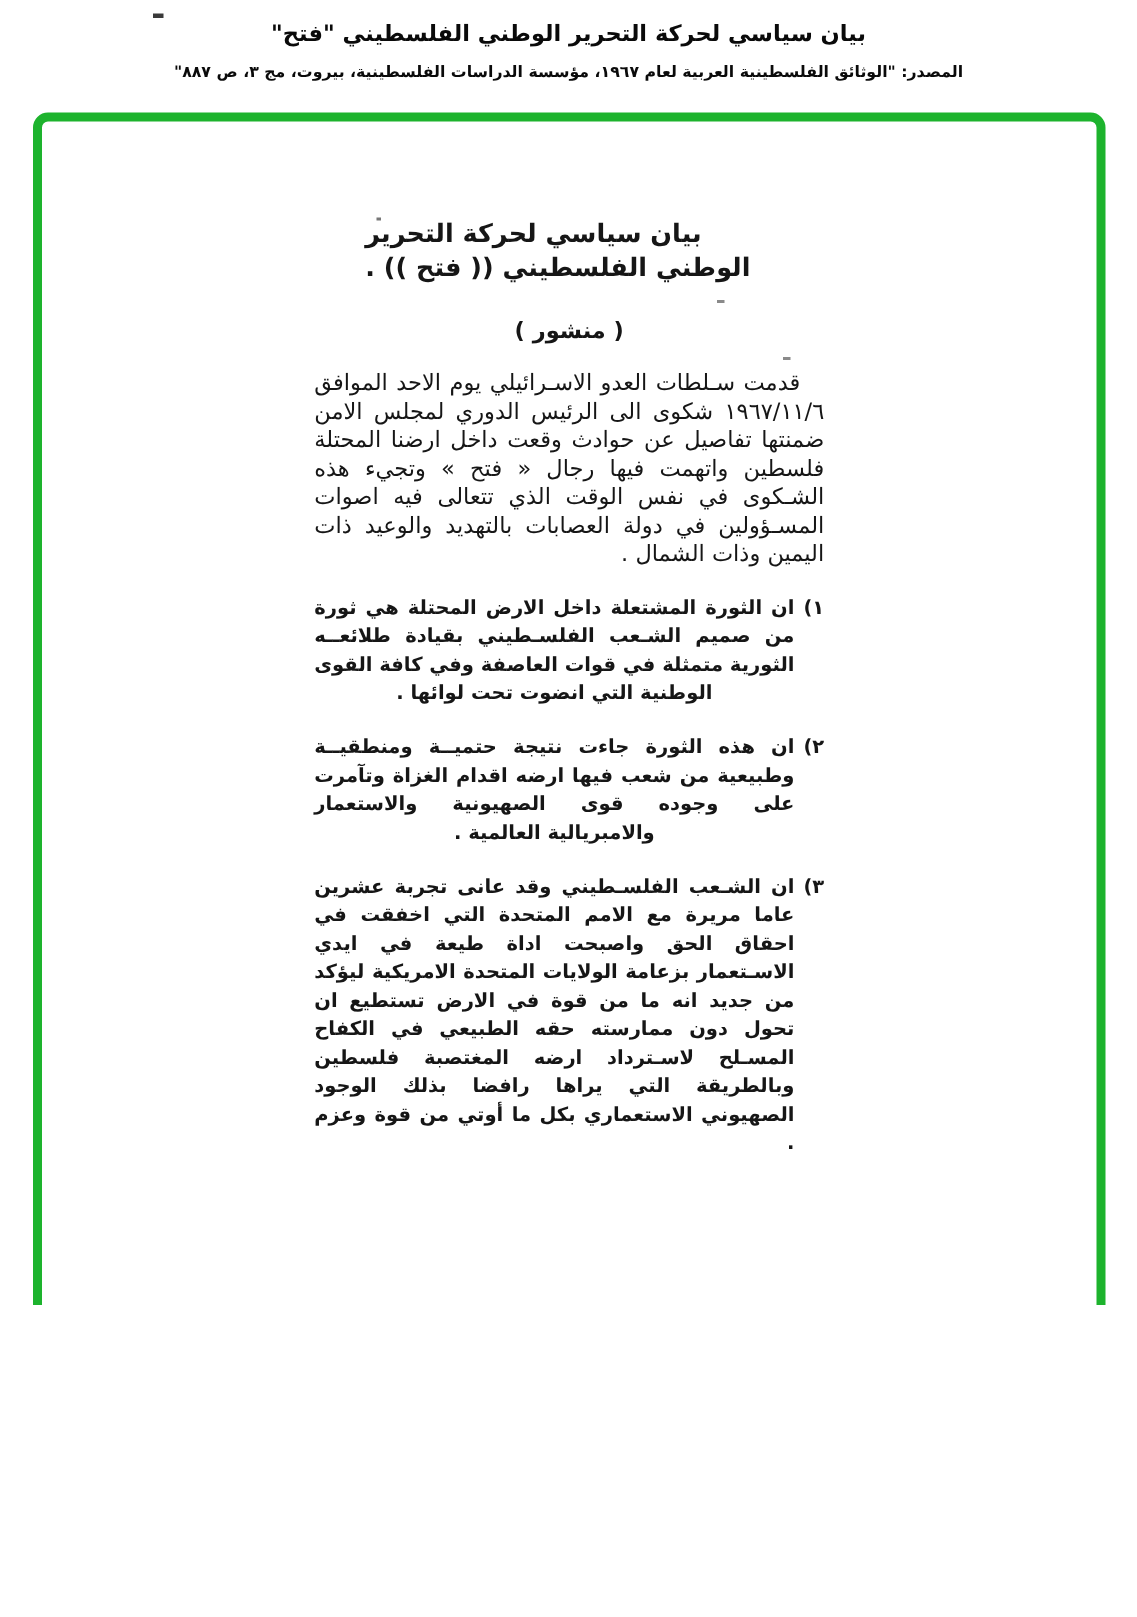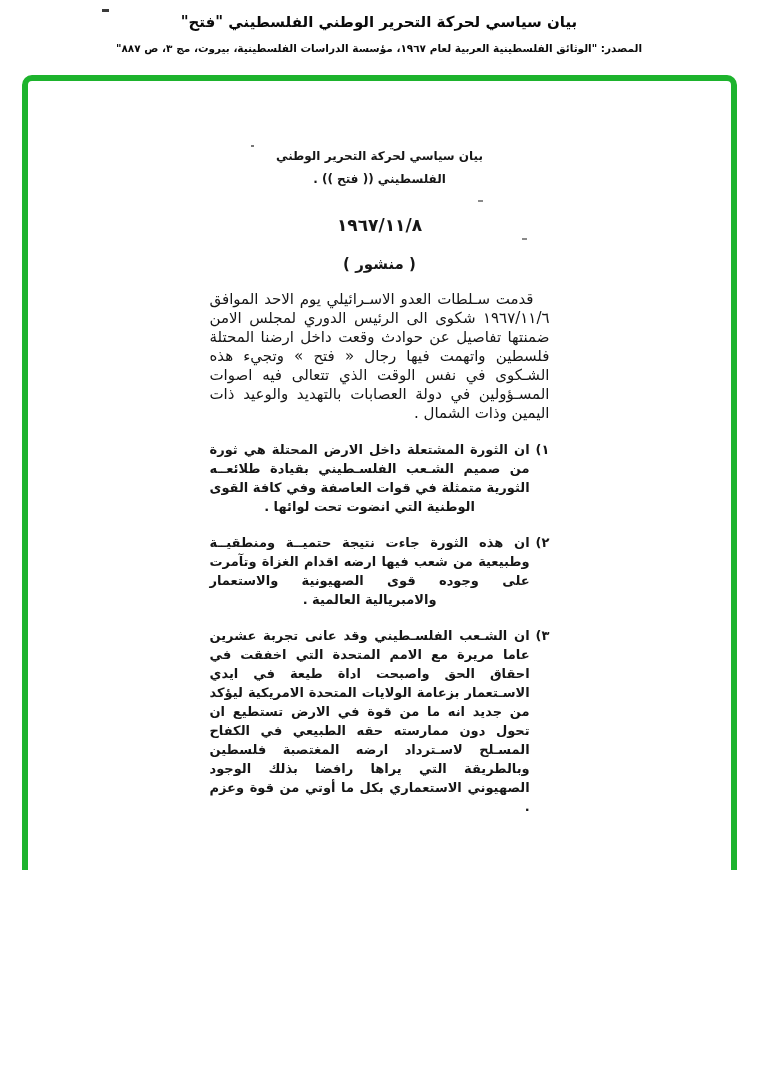"بيان سياسي لحركة التحرير الوطني الفلسطيني ((" .doc-title { font-size: 12px -> 17px; text-align: center -> left }
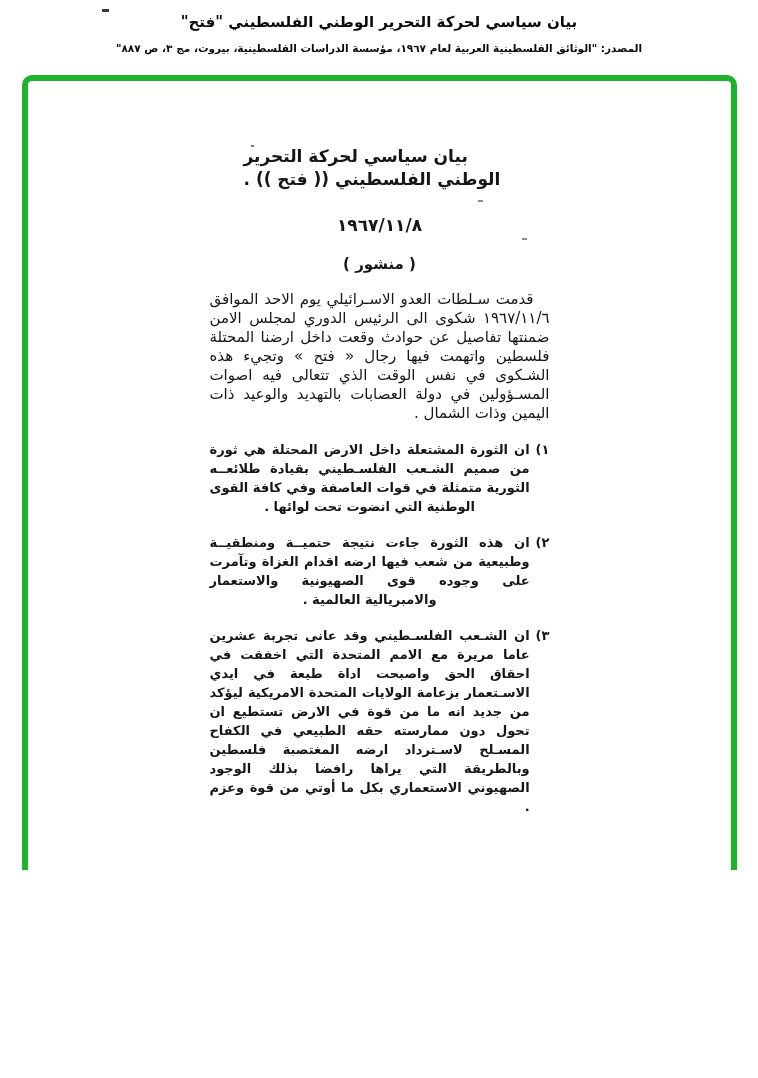"١٩٦٧/١١/٨" div.doc-date { html: <div>١٩٦٧/١١/٨</div> -> none }
